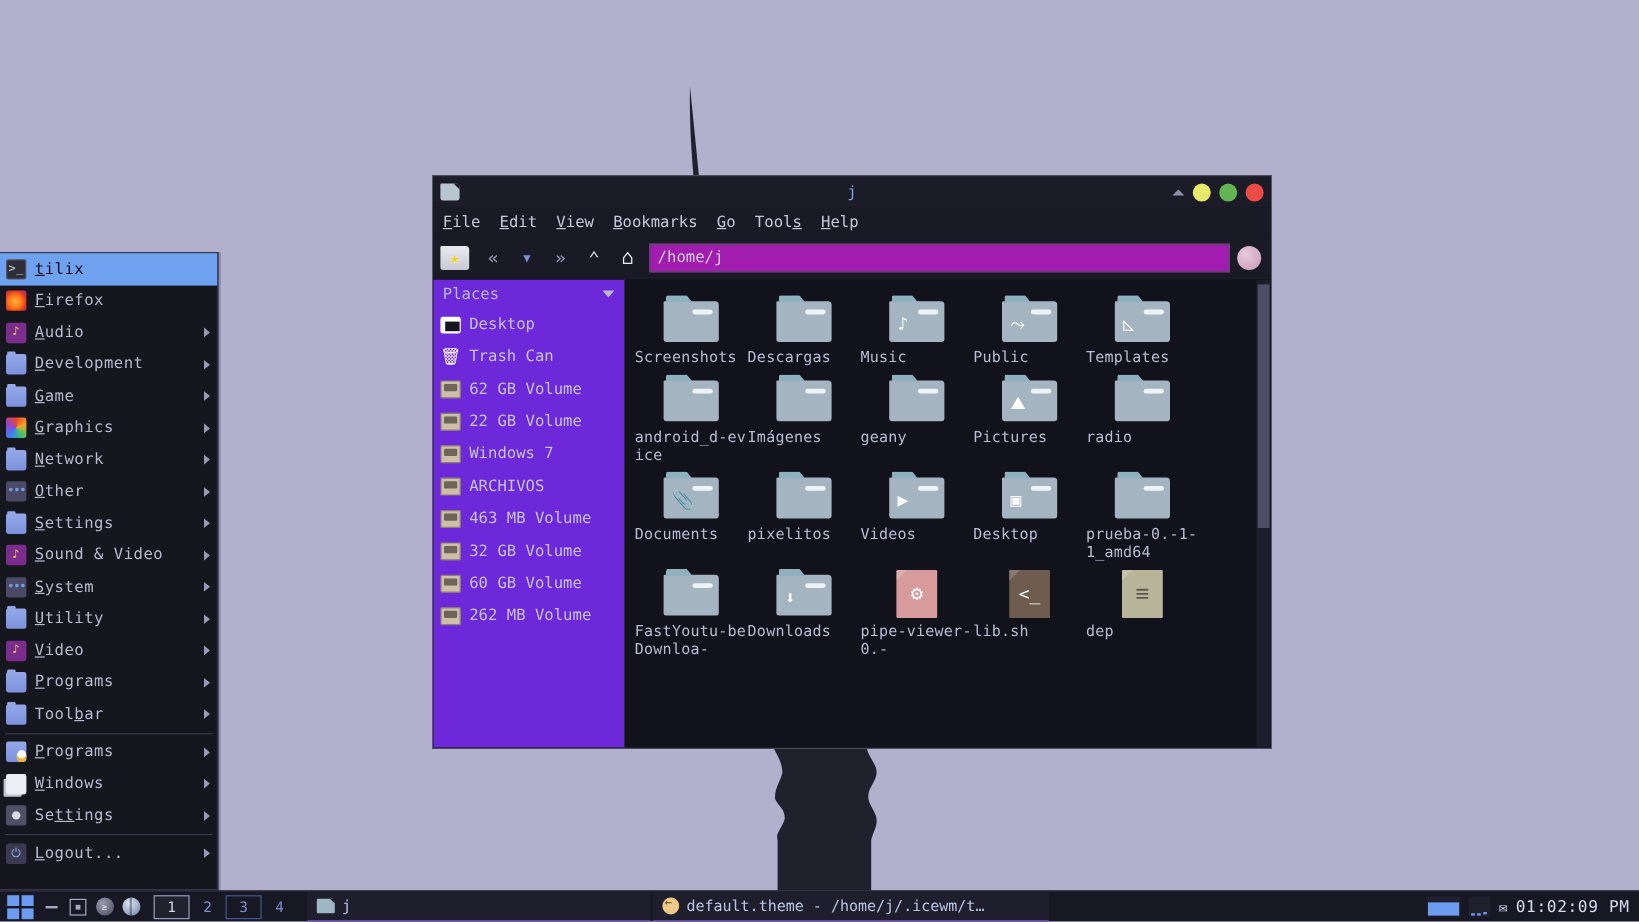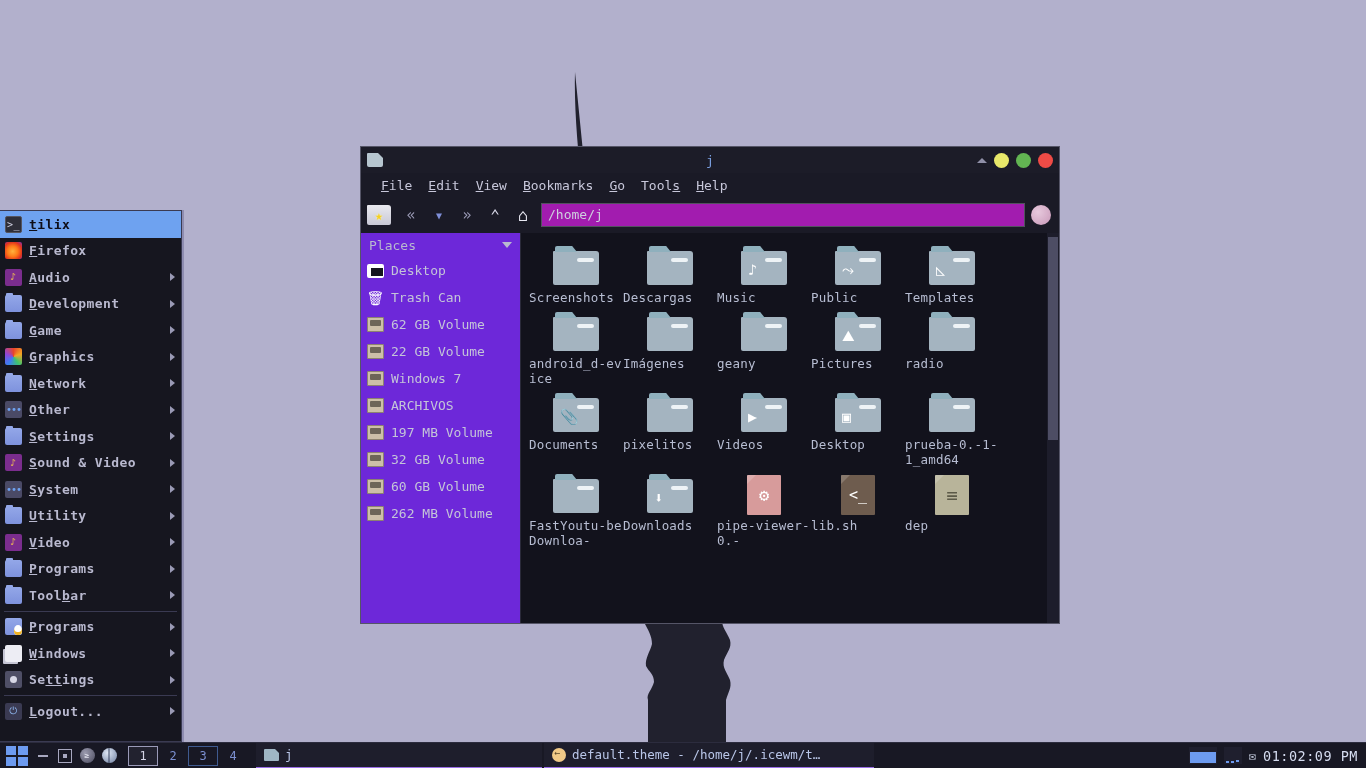"File" #fm-menubar { padding: 0 20px -> 0 8px }
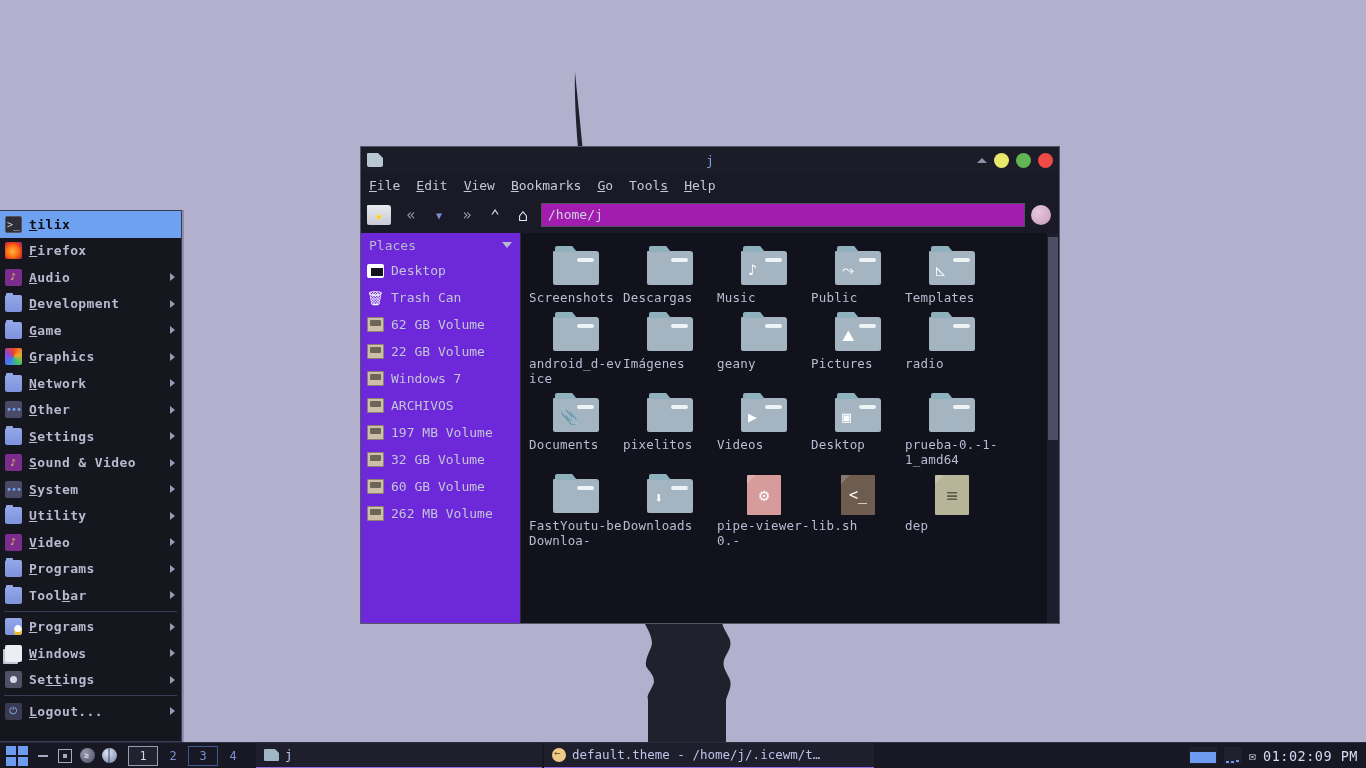"tilix" .menu-item .mi-label { font-weight: bold -> none }
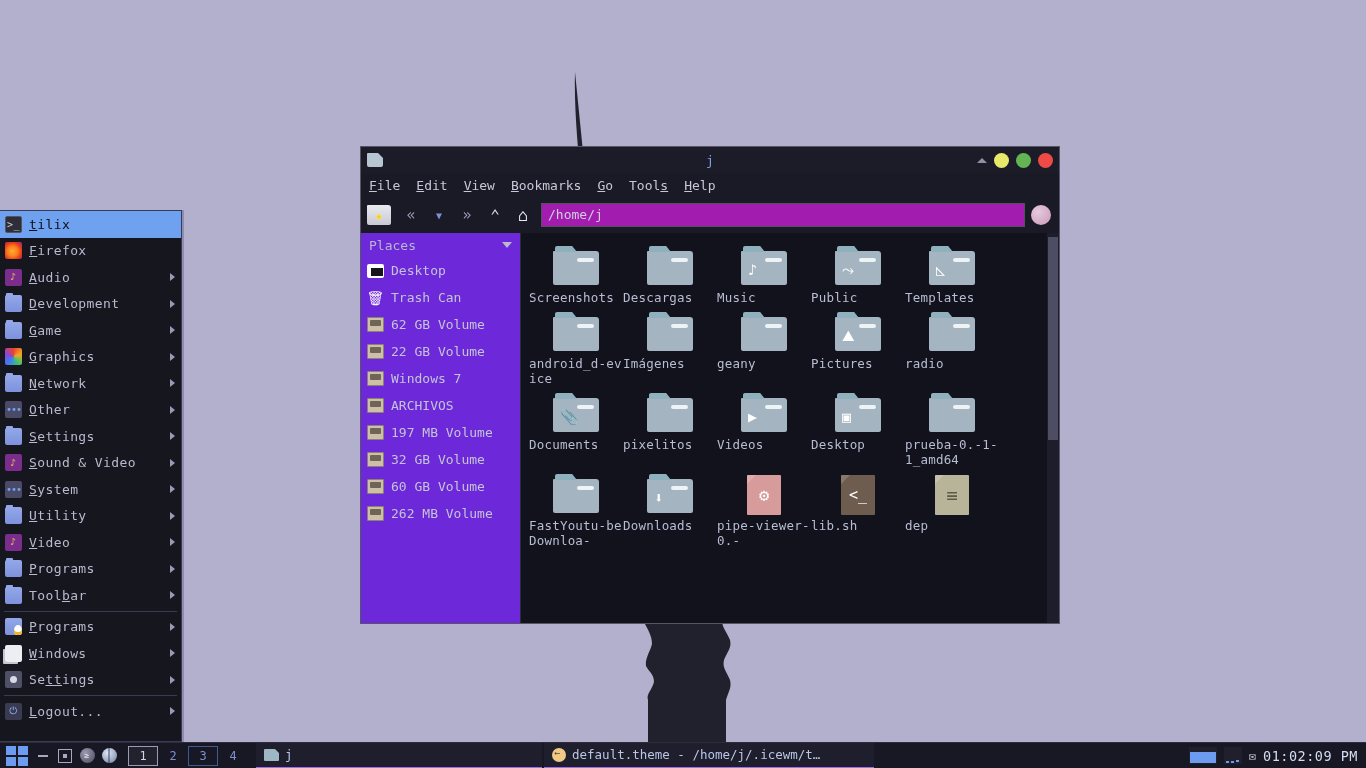"197 MB Volume" span { text: 197 -> 463 }
